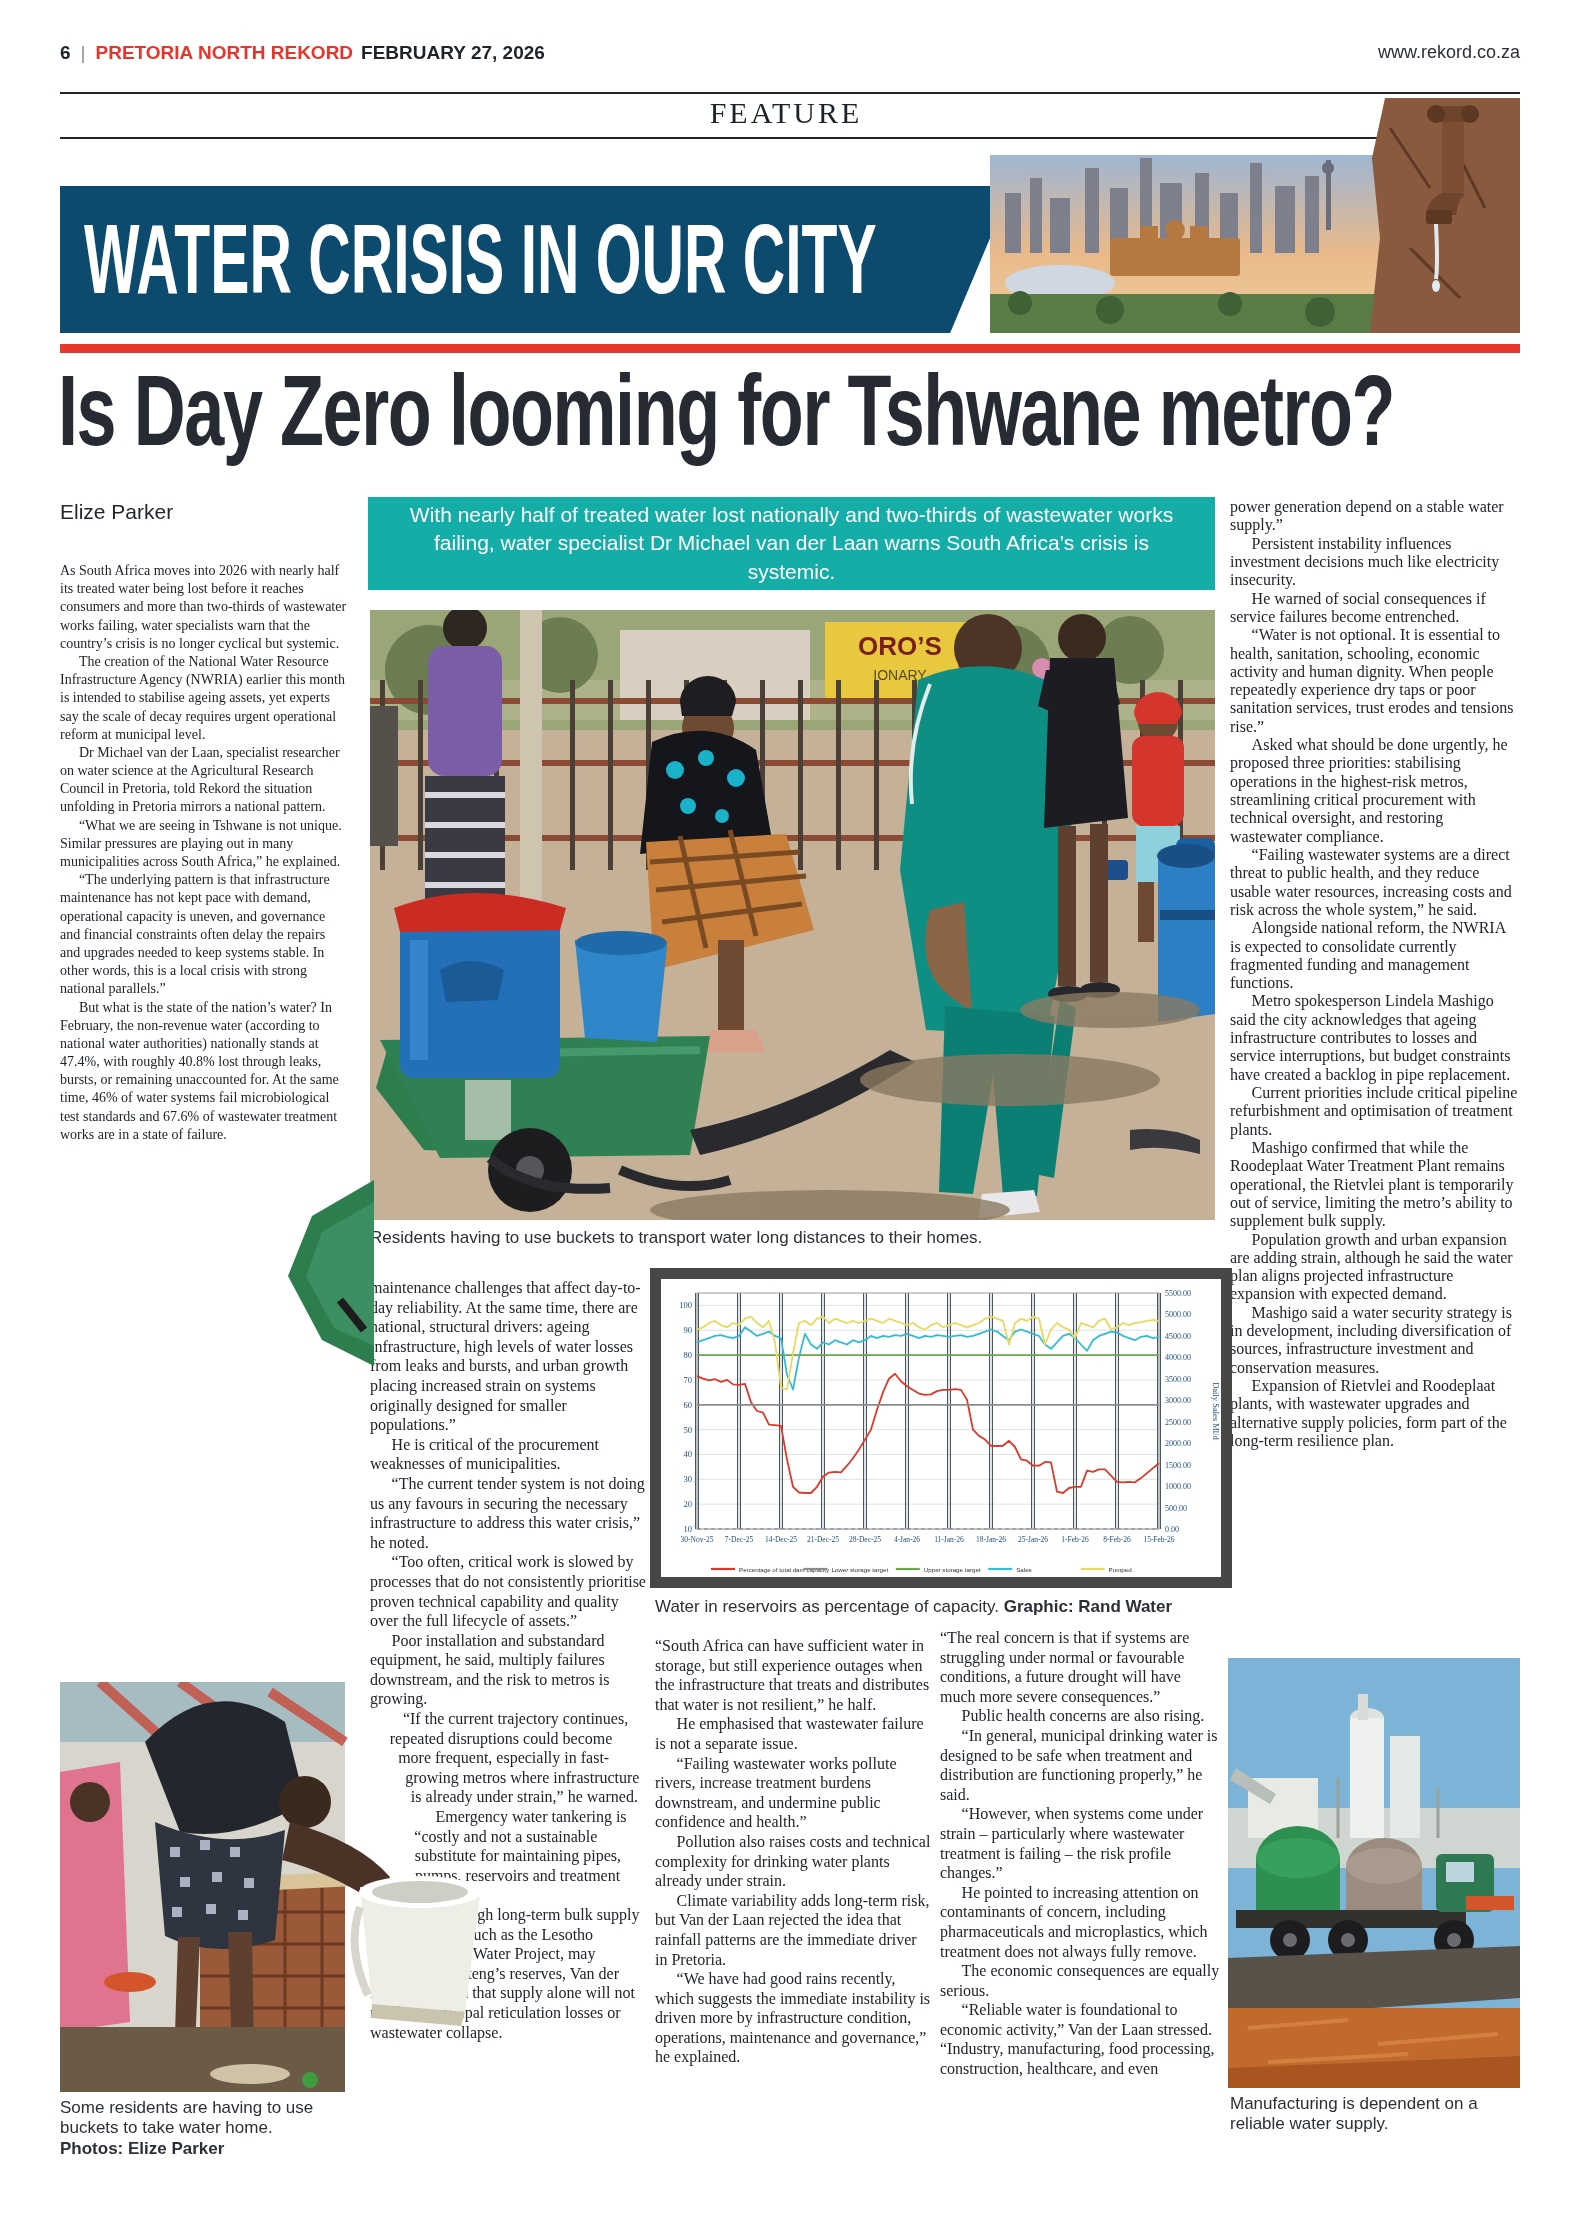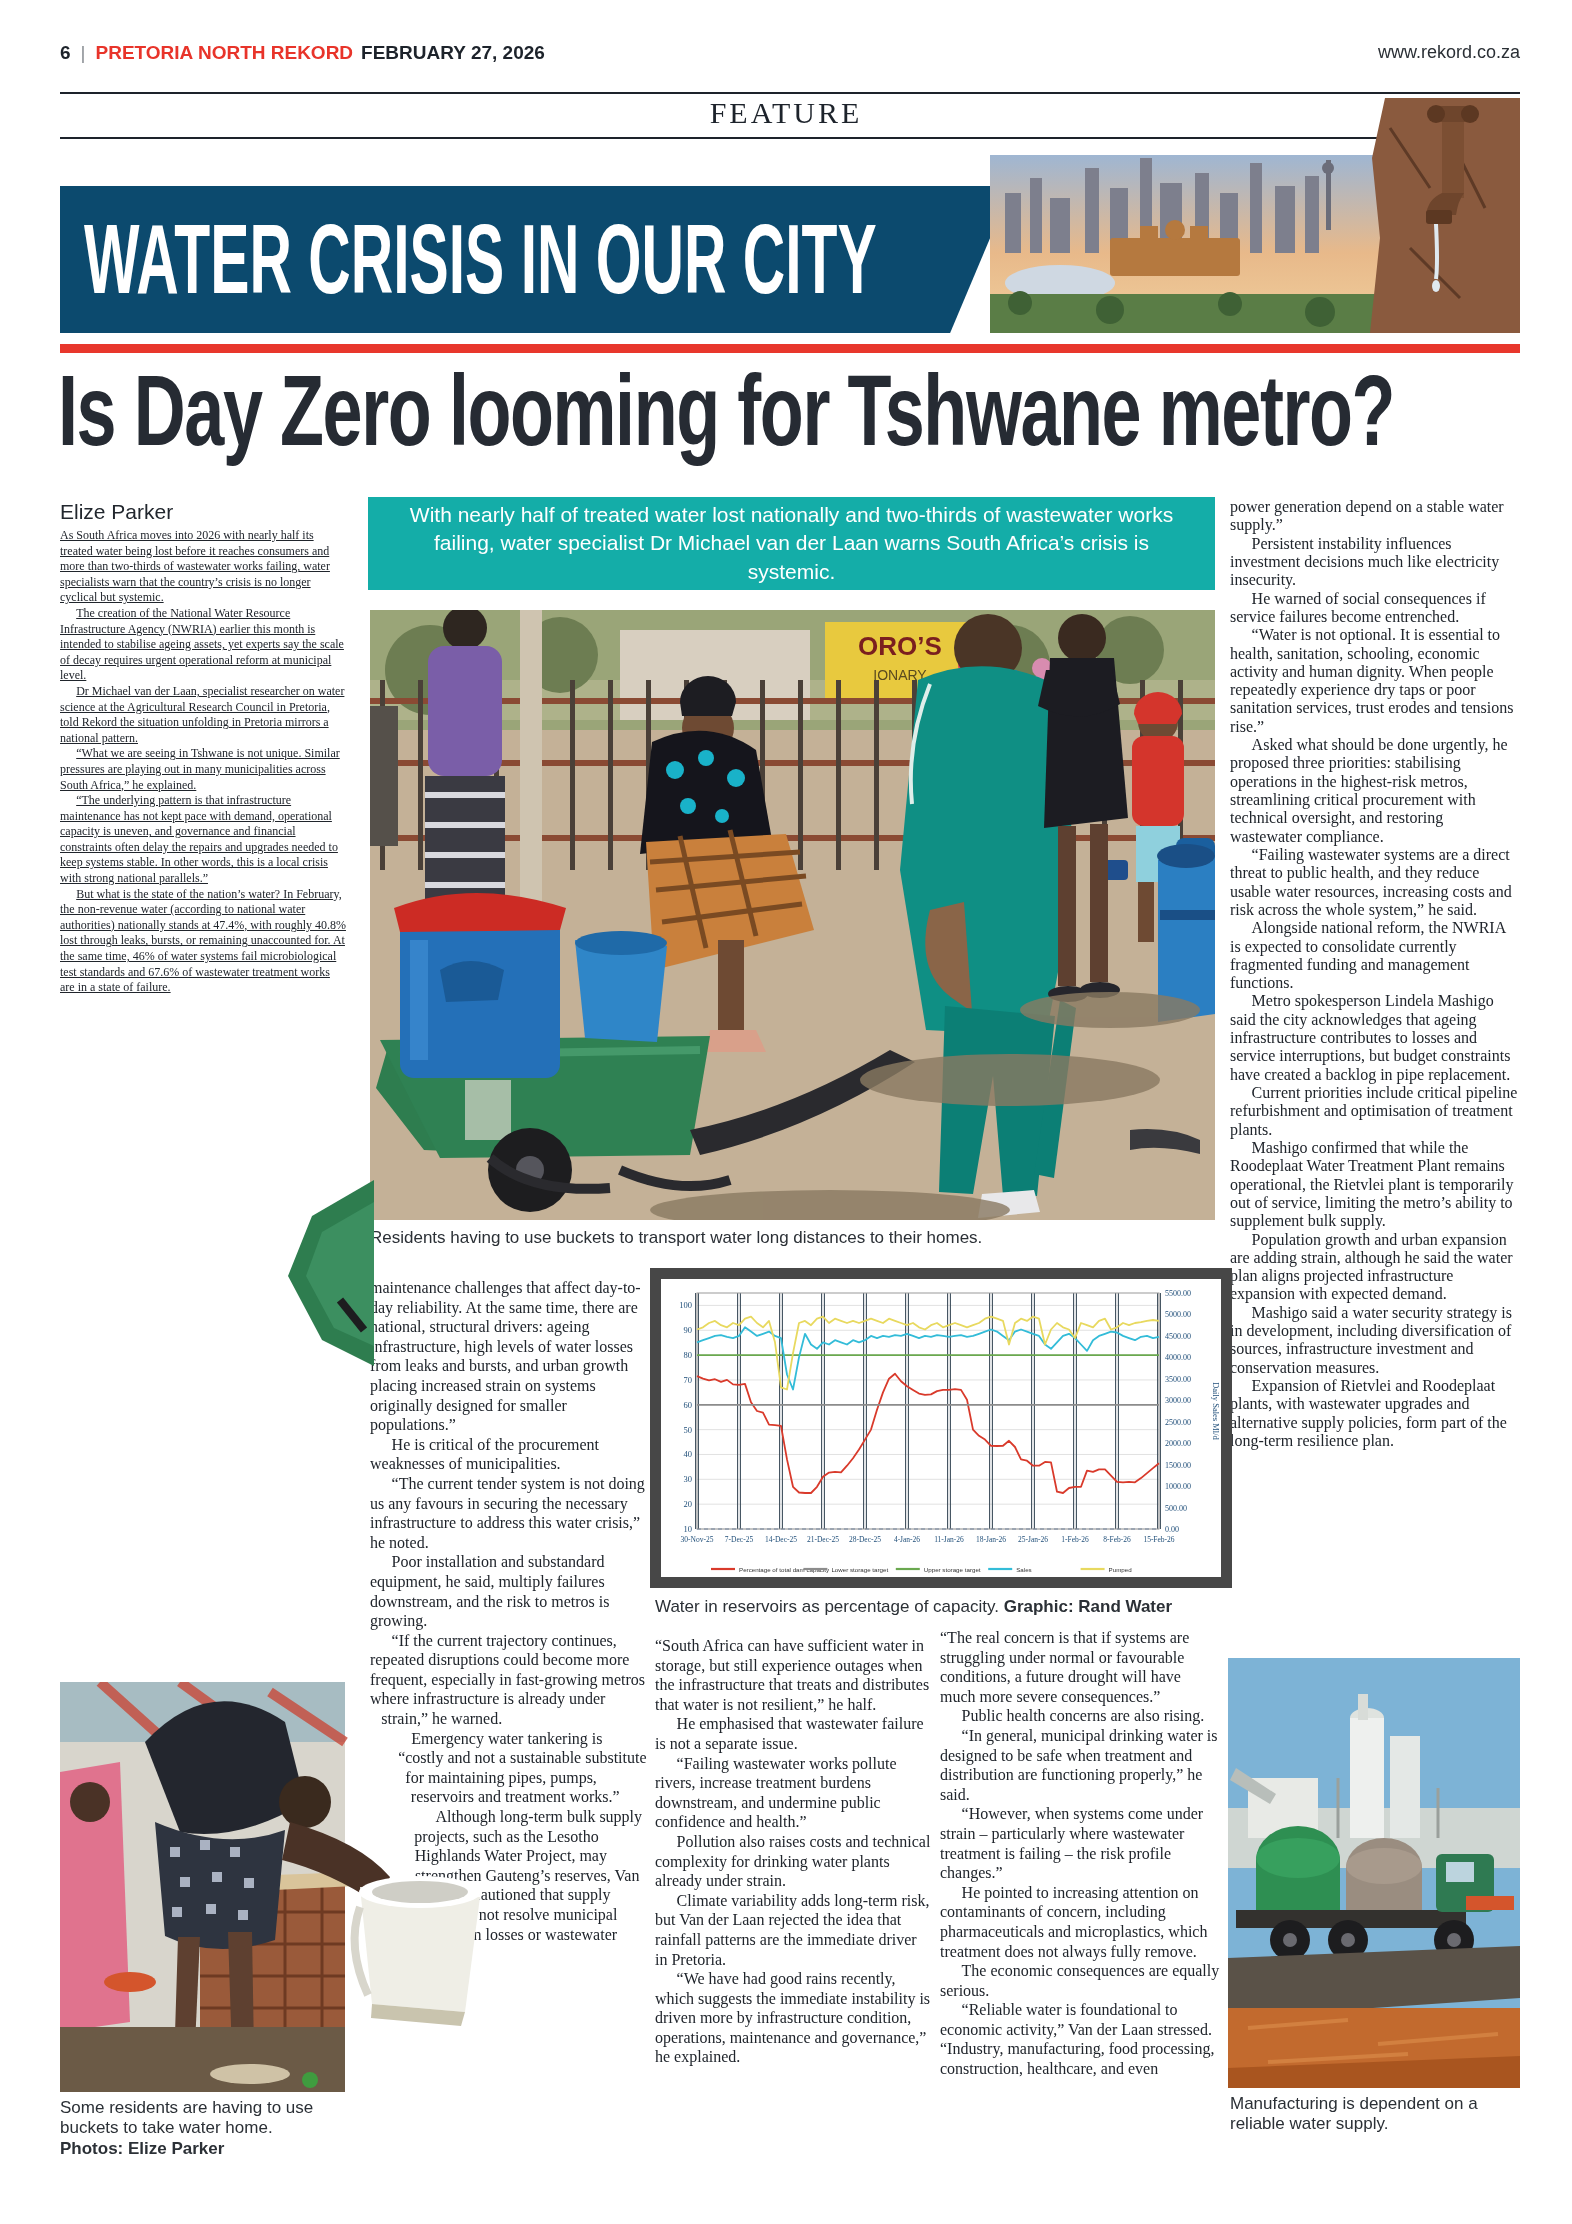"As South Africa moves into" .col1 { font-size: 12px -> 14px; text-decoration: underline -> none; top: 528px -> 562px }
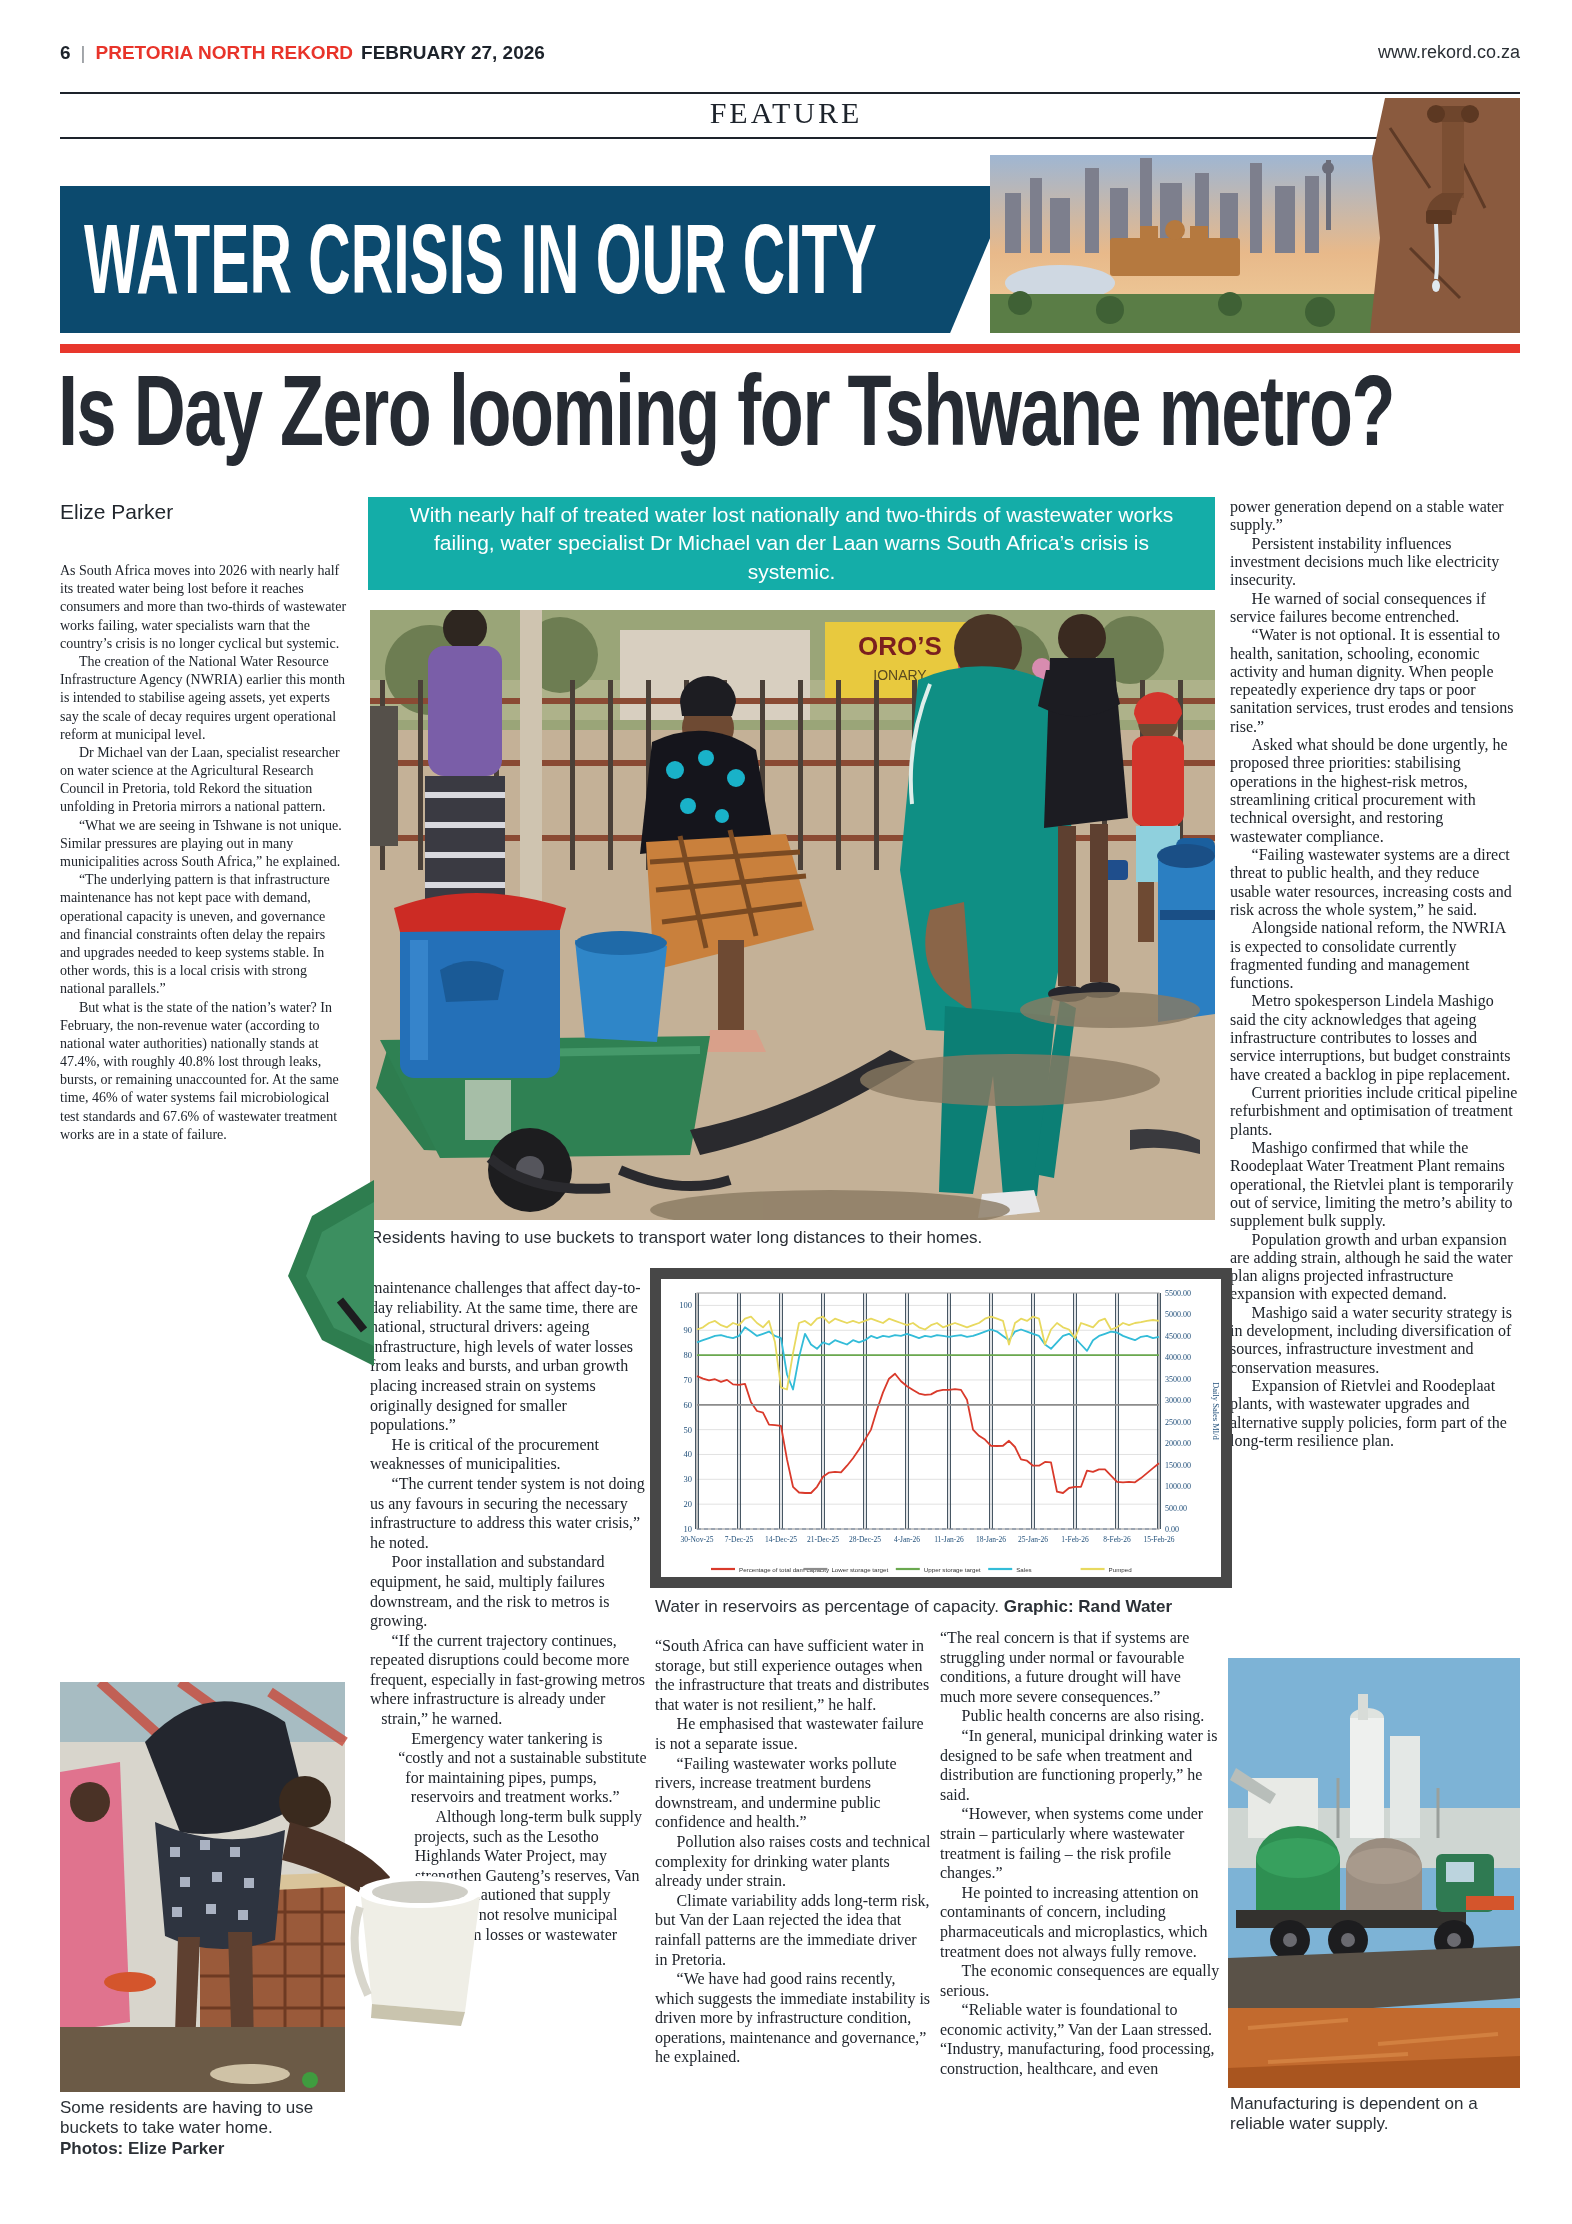"“Too often, critical work is" p { html: none -> <p>“Too often, critical work is slowed by processes that do not consistently prioritise proven technical capability and quality over the full lifecycle of assets.”</p> }
